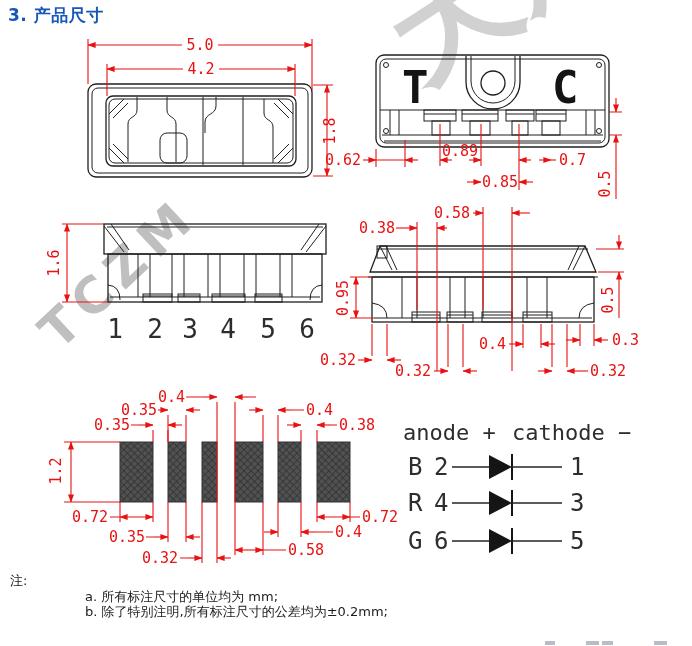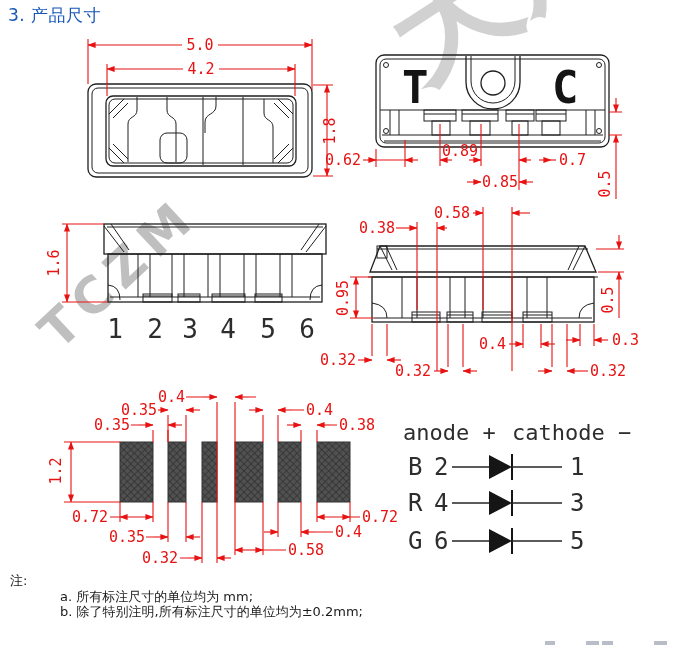"3. 产品尺寸" #title { font-weight: normal -> bold }
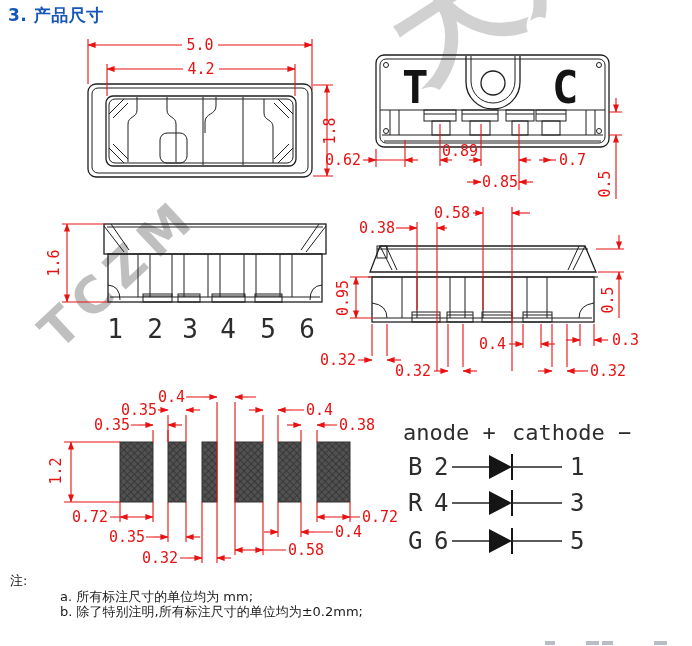"a. 所有标注尺寸的单位均为 mm;" #notes .items { margin-left: 50px -> 75px }
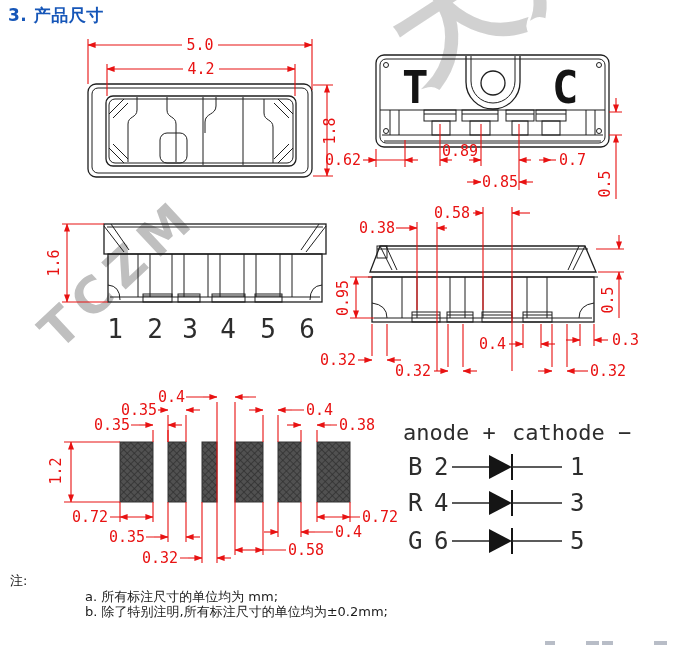"b. 除了特别注明,所有标注尺寸的单位均为±0.2mm;" div { text: 单位 -> 公差 }
